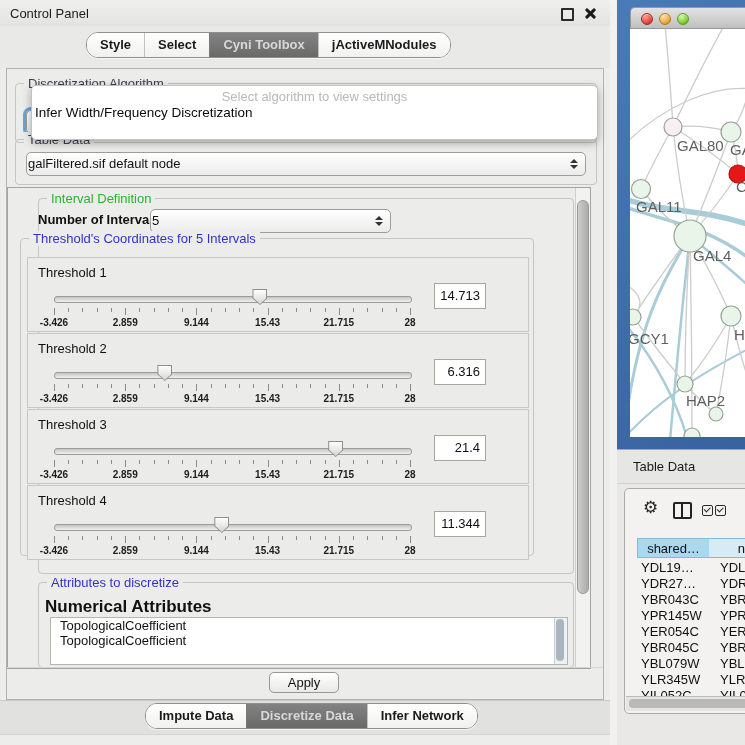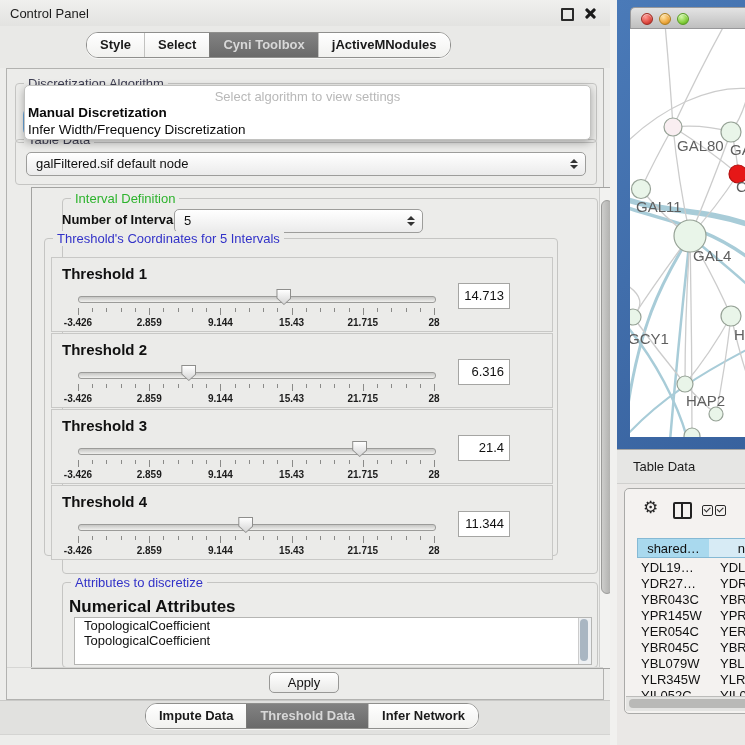"Select algorithm to view settings" .popup { left: 17px -> 24px }
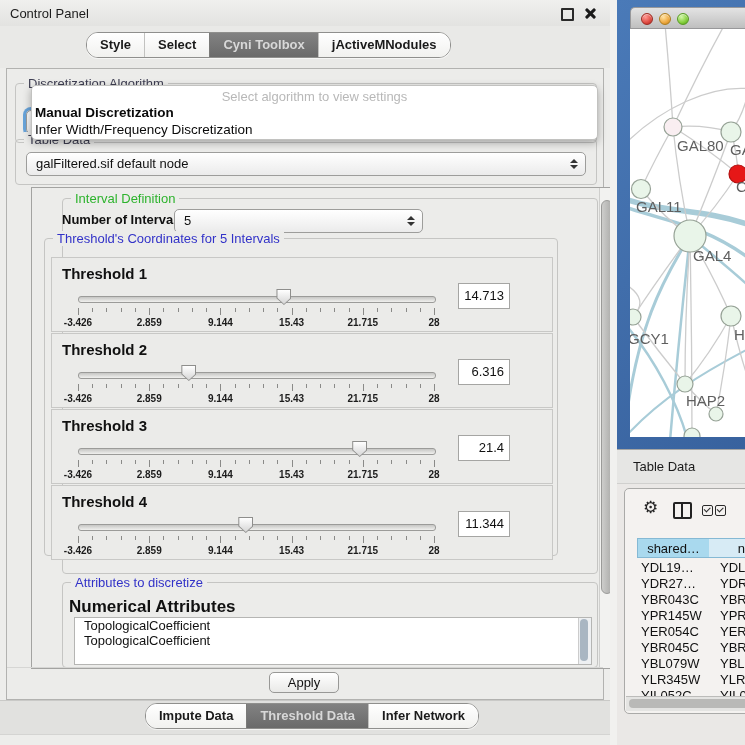"Manual Discretization" div.popup-item { html: <div>Manual Discretization</div> -> none }
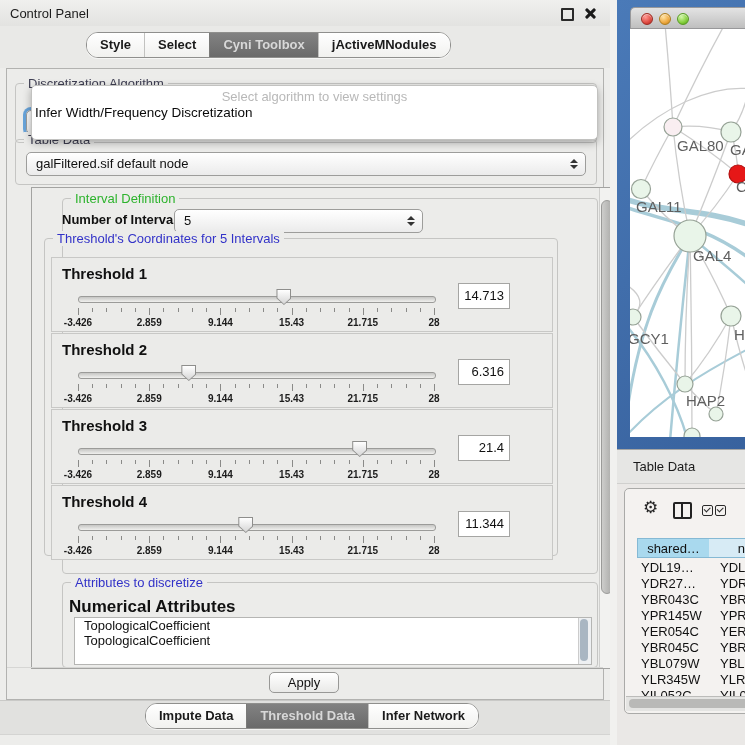"galFiltered.sif default node" .combo { padding-left: 9px -> 1px }
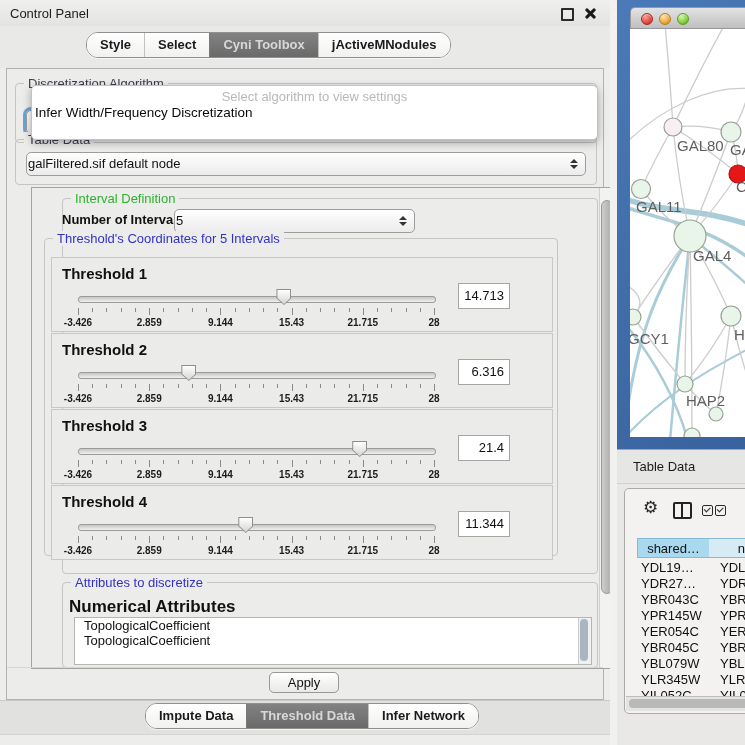"Interval Definition" .scrollpane { left: 24px -> 0 }
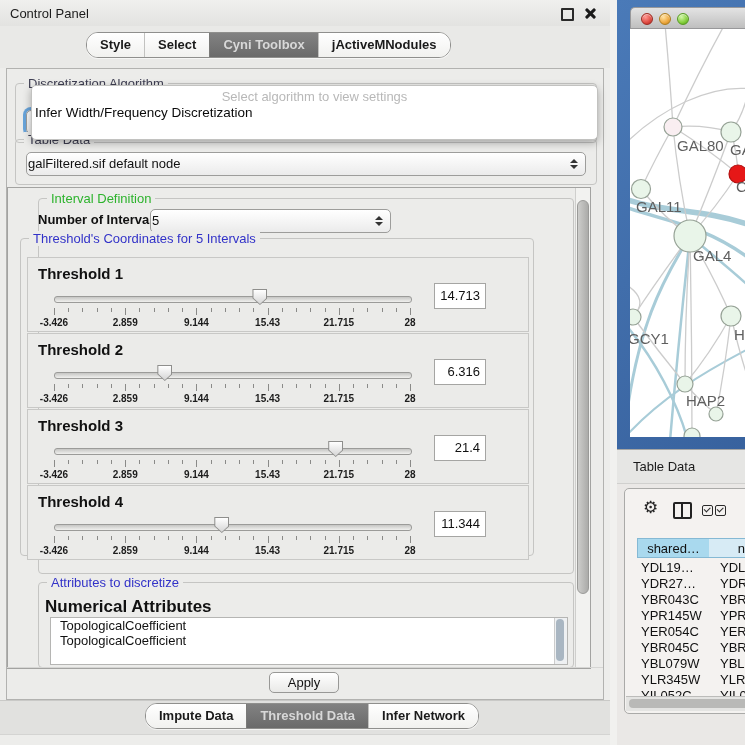"Threshold 1" .tp-label { font-size: 15px -> 13px; font-weight: bold -> normal }
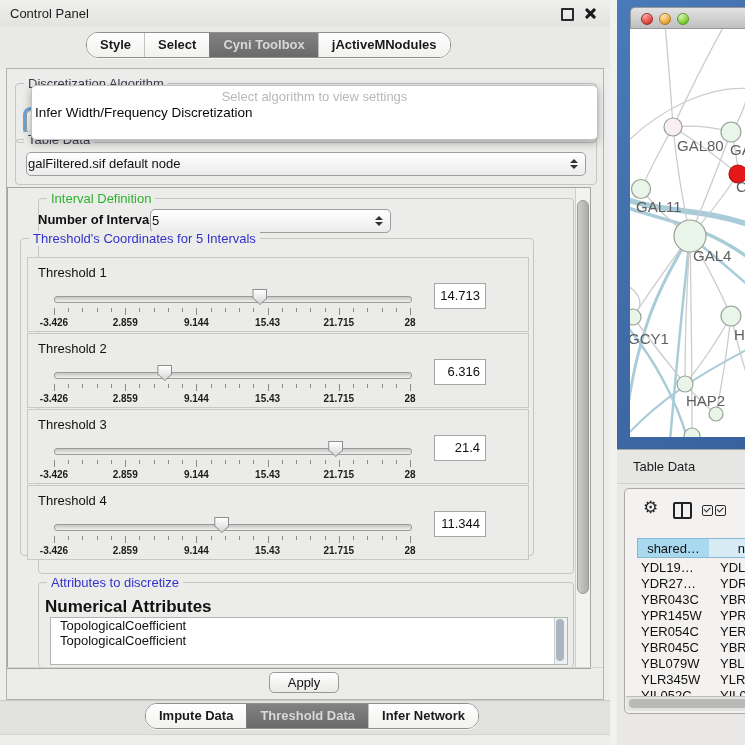"Threshold Data" div.seg { text: Threshold -> Discretize }
